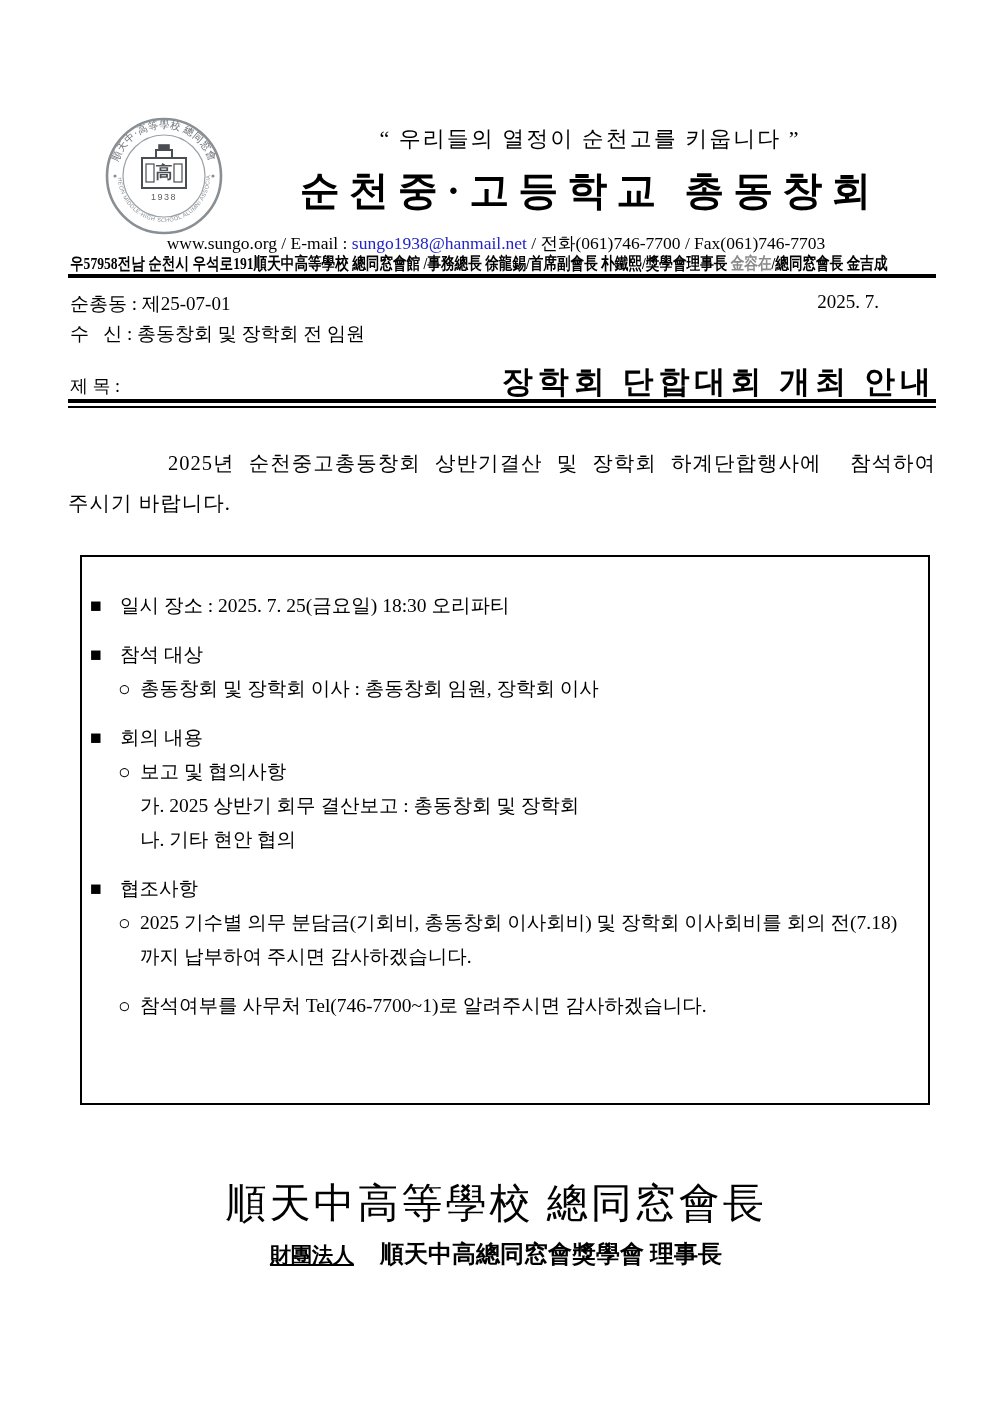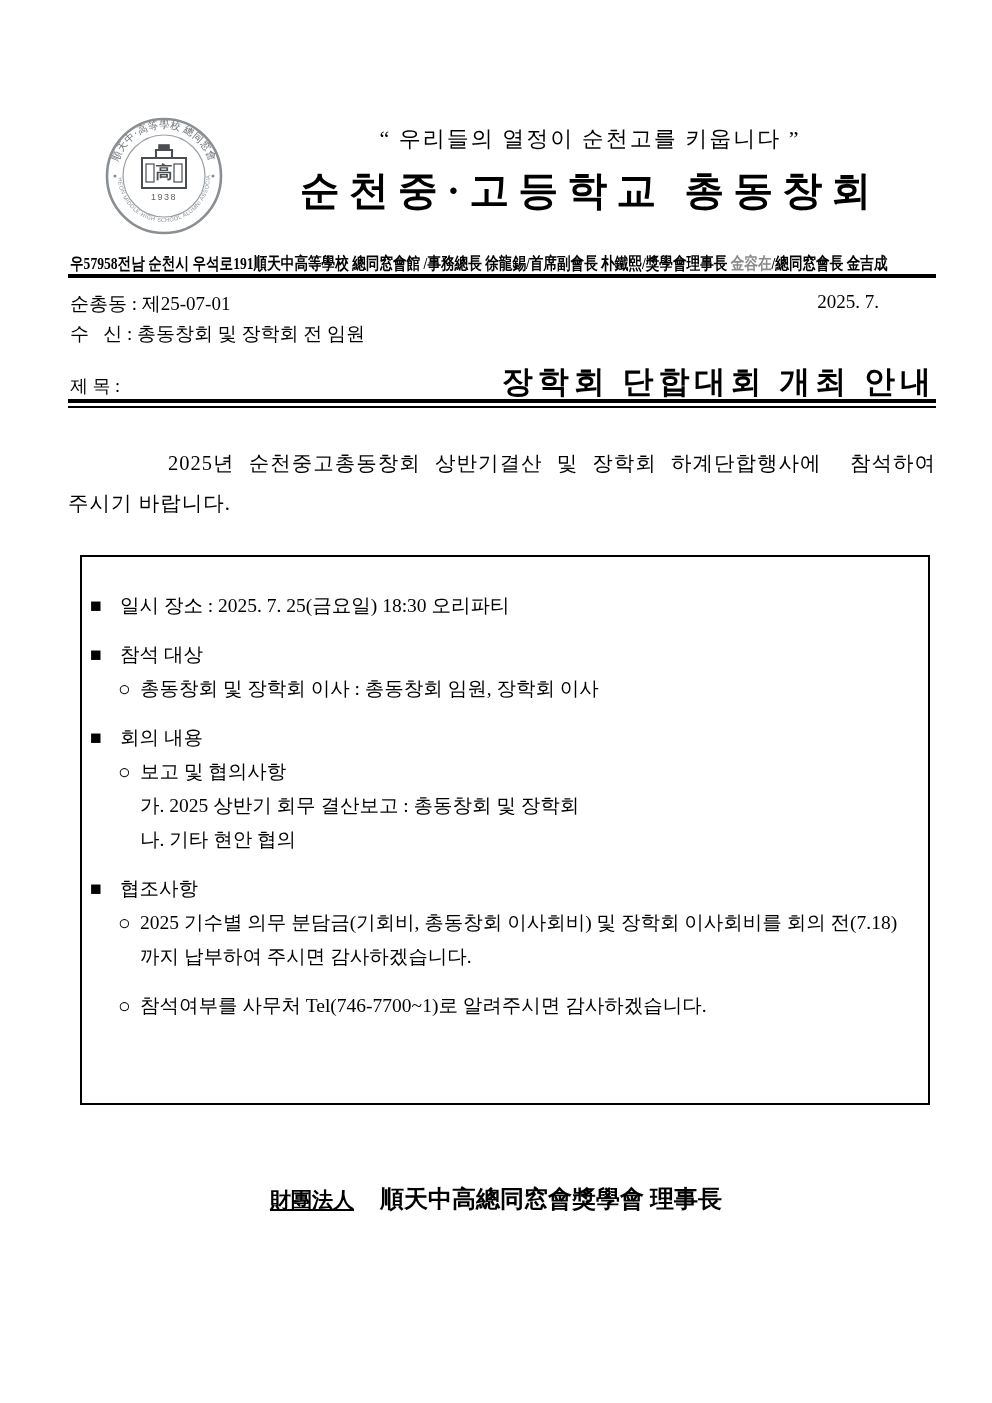"www.sungo.org / E-mail :" div.contact-line { html: none -> <div><span>www.sungo.org / E-mail : </span><span>sungo1938@hanmail.net</span><span> / 전화(061)746-7700 / Fax(061)746-7703</span></div> }
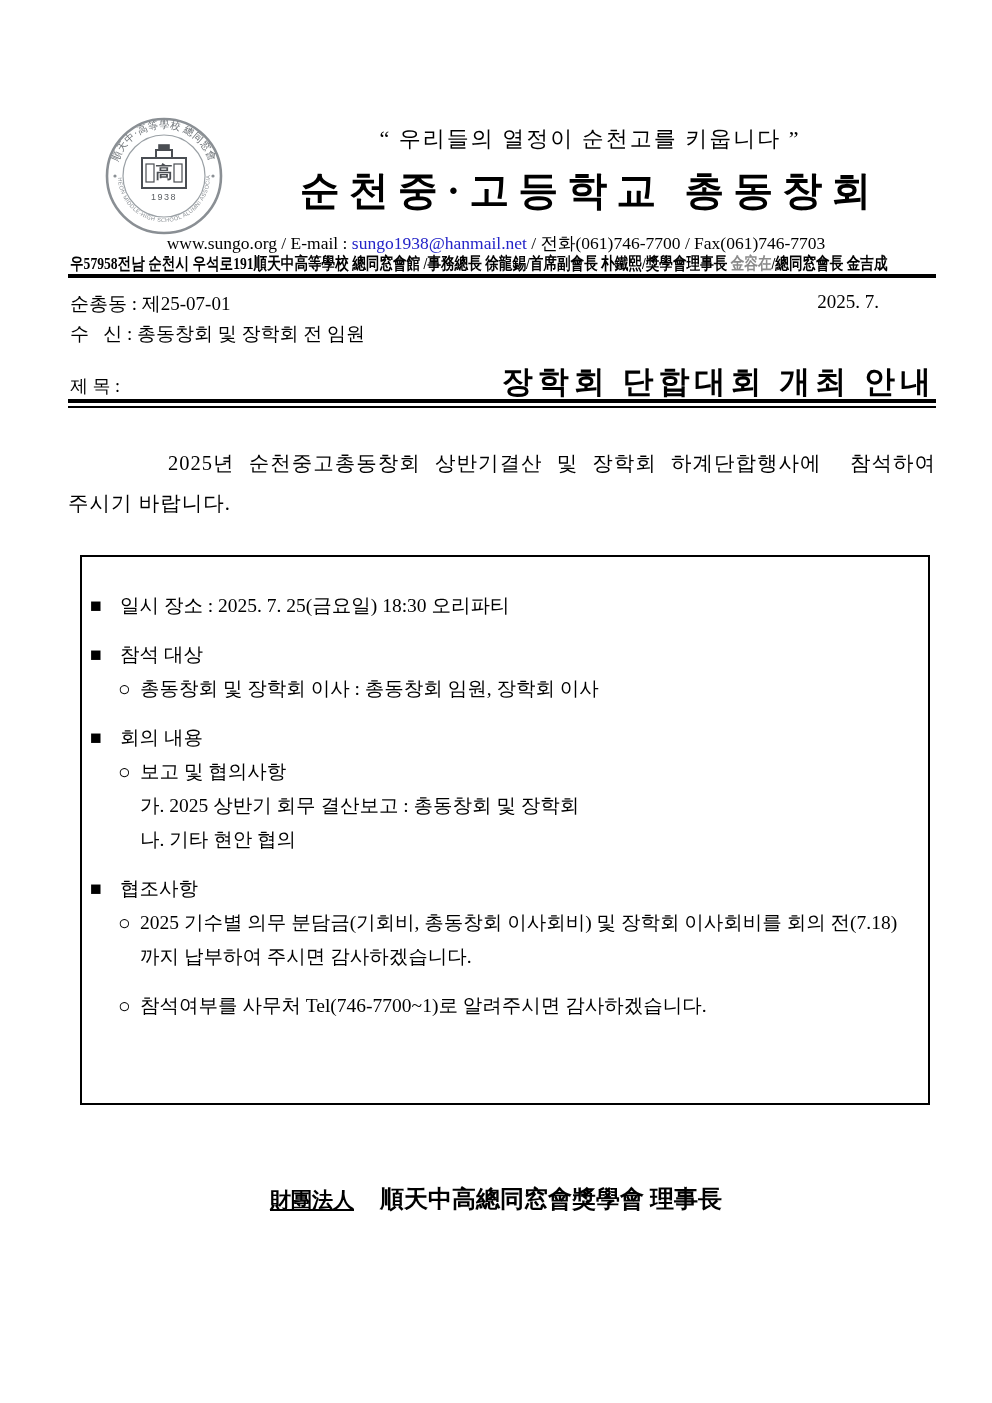"順天中高等學校 總同窓會長" div.footer-line1 { html: none -> <div>順天中高等學校 總同窓會長</div> }
